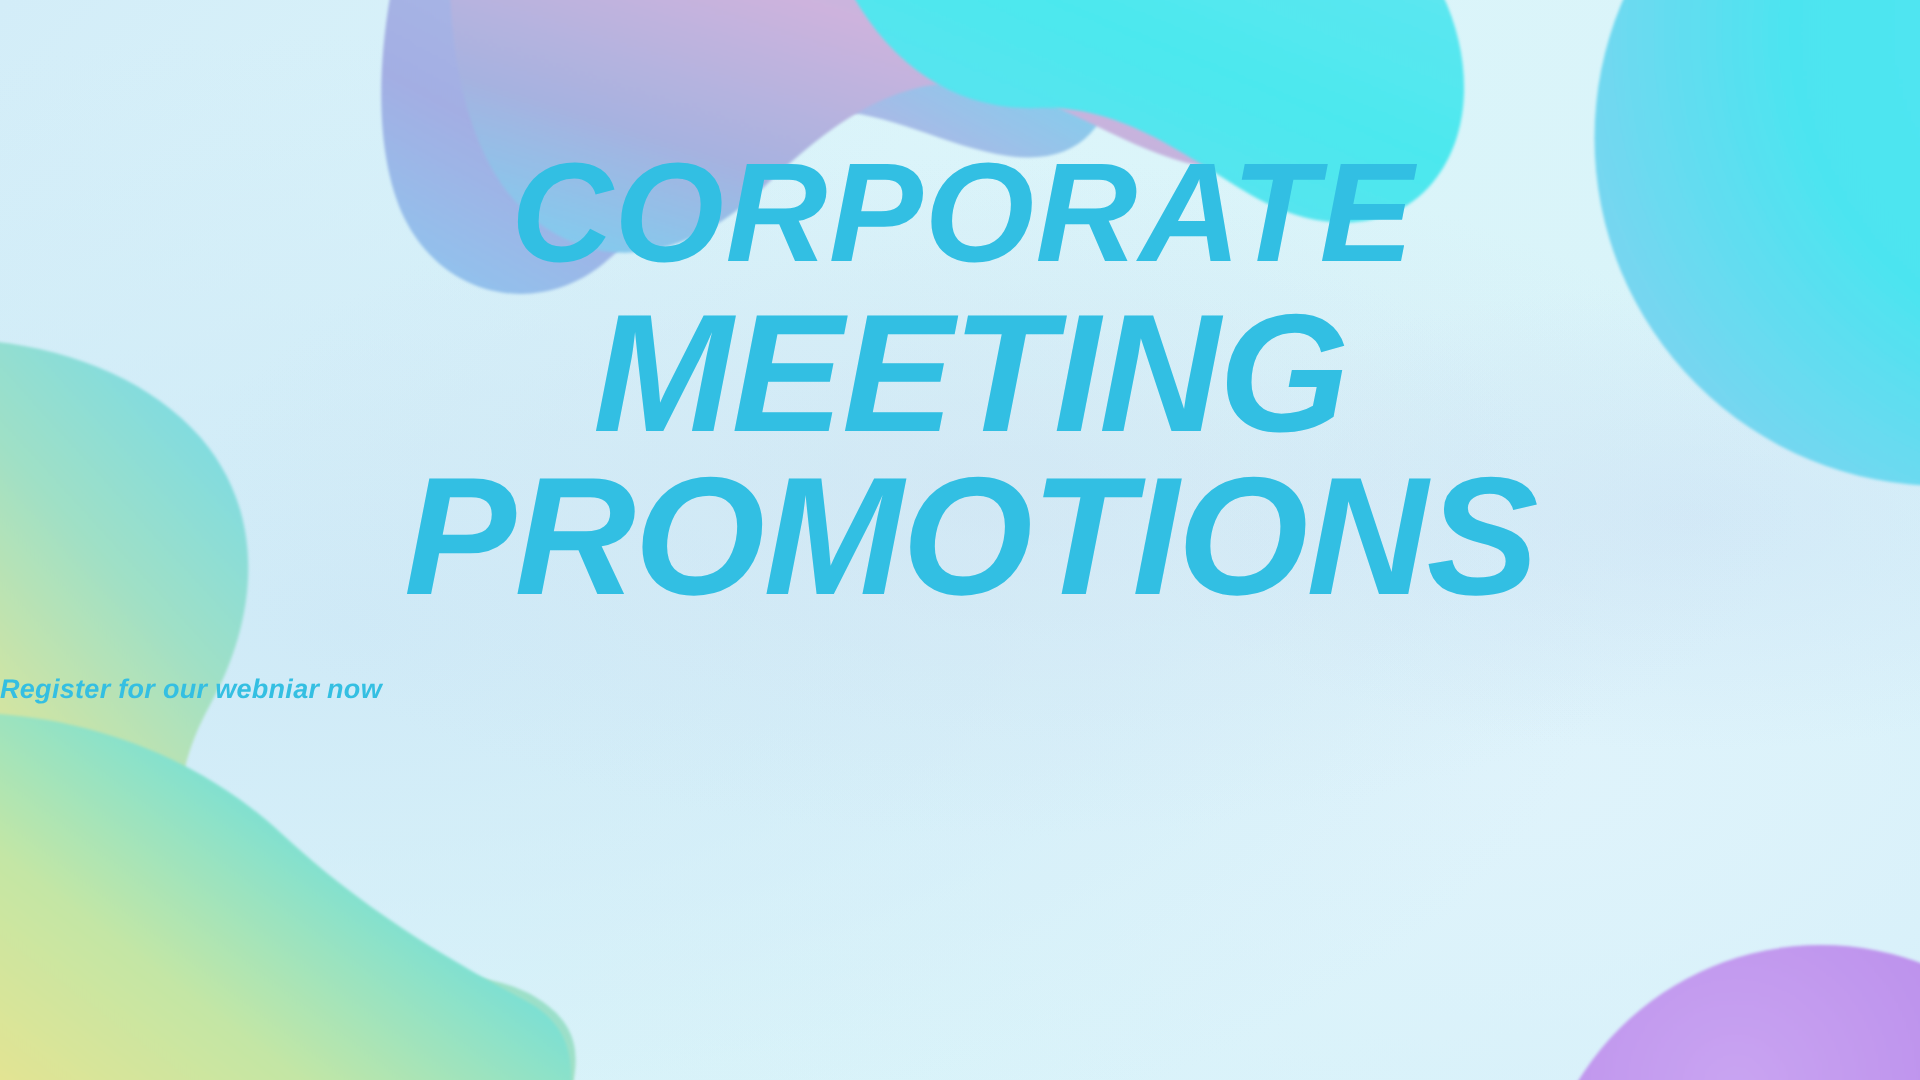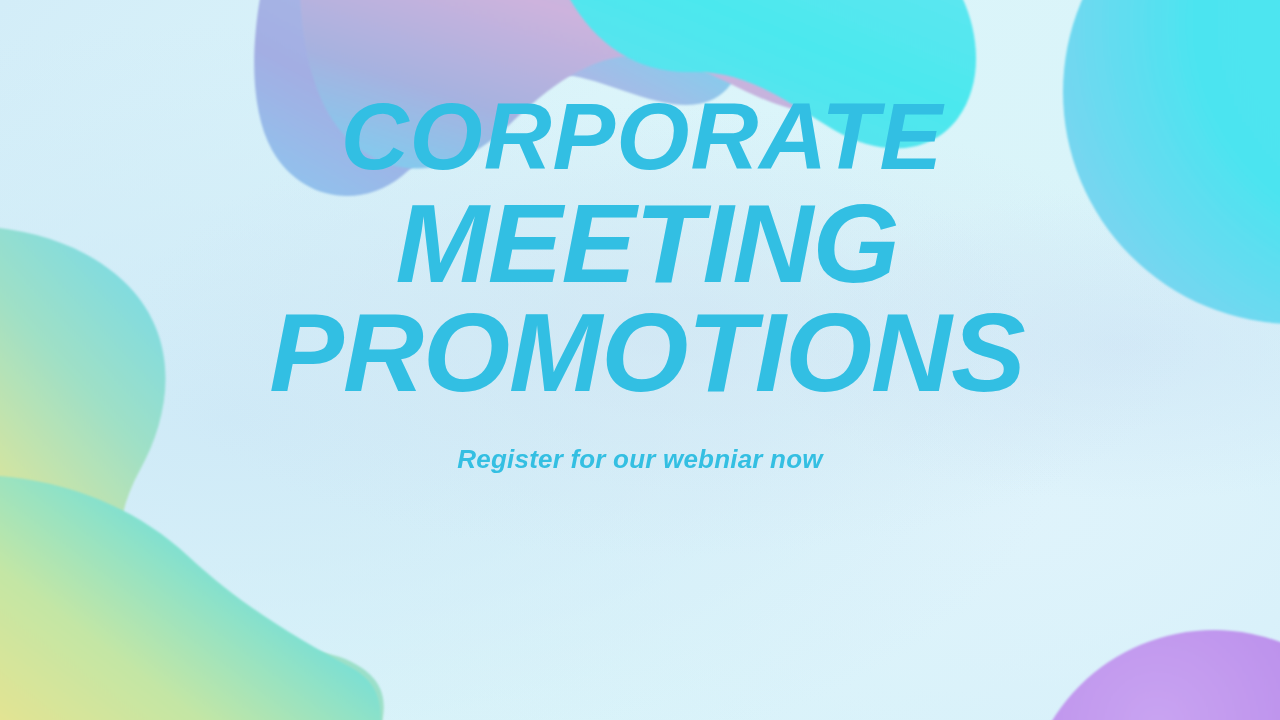"Register for our webniar now" .subtitle { font-size: 26px -> 18px; text-align: center -> left }
